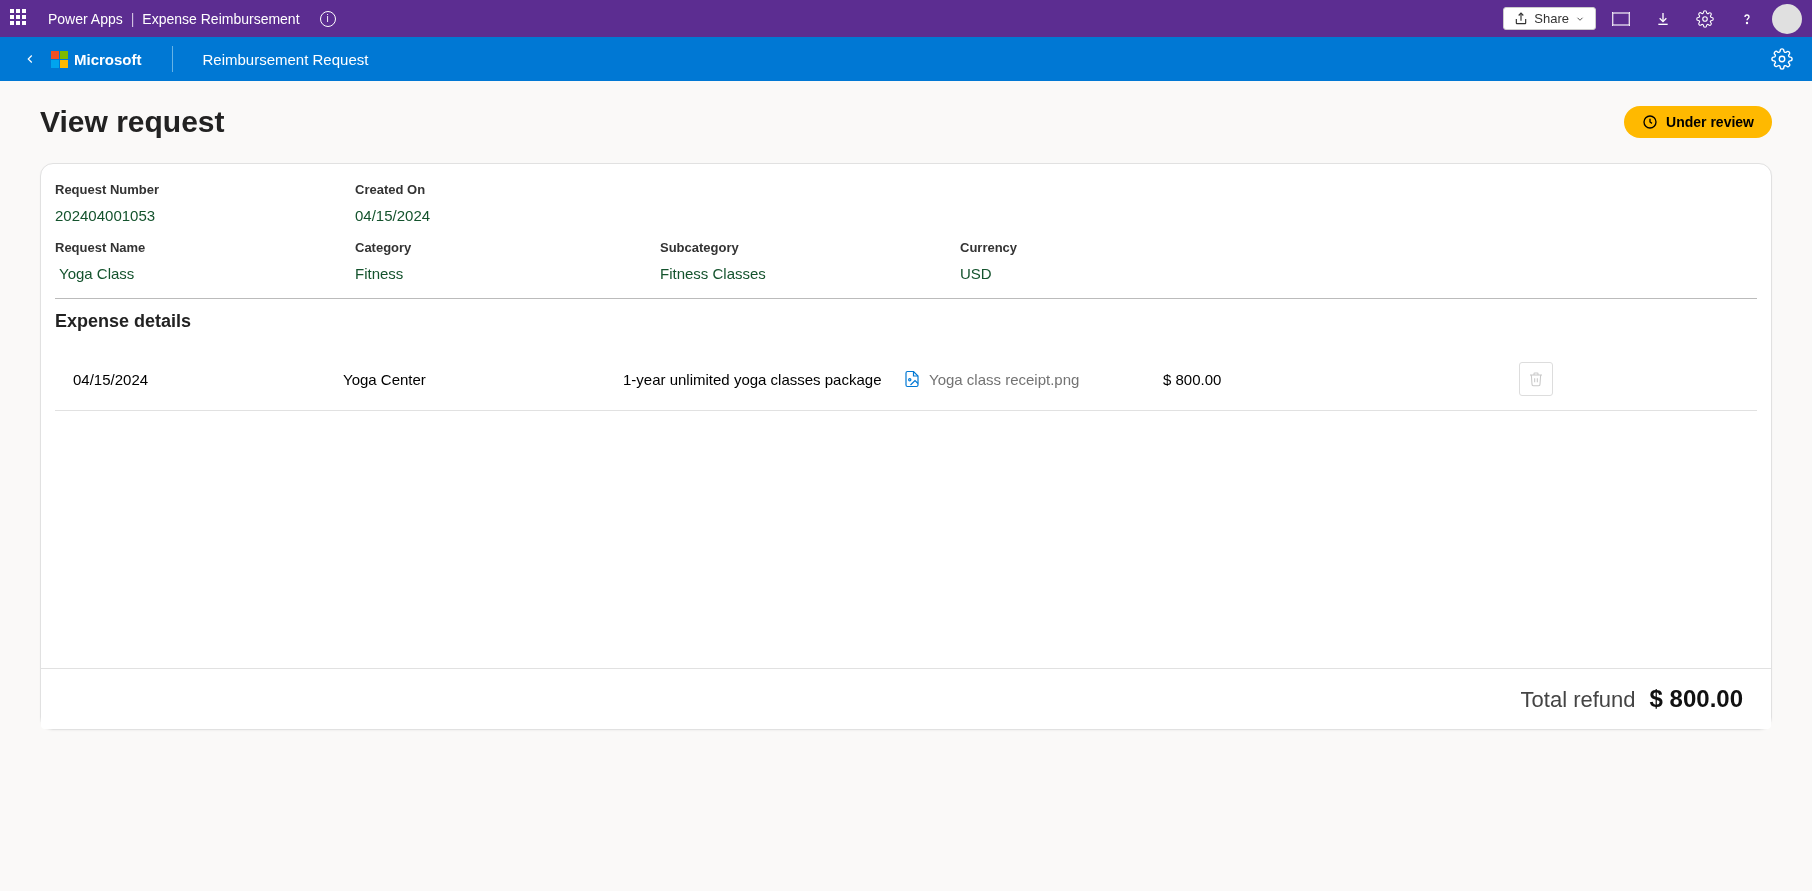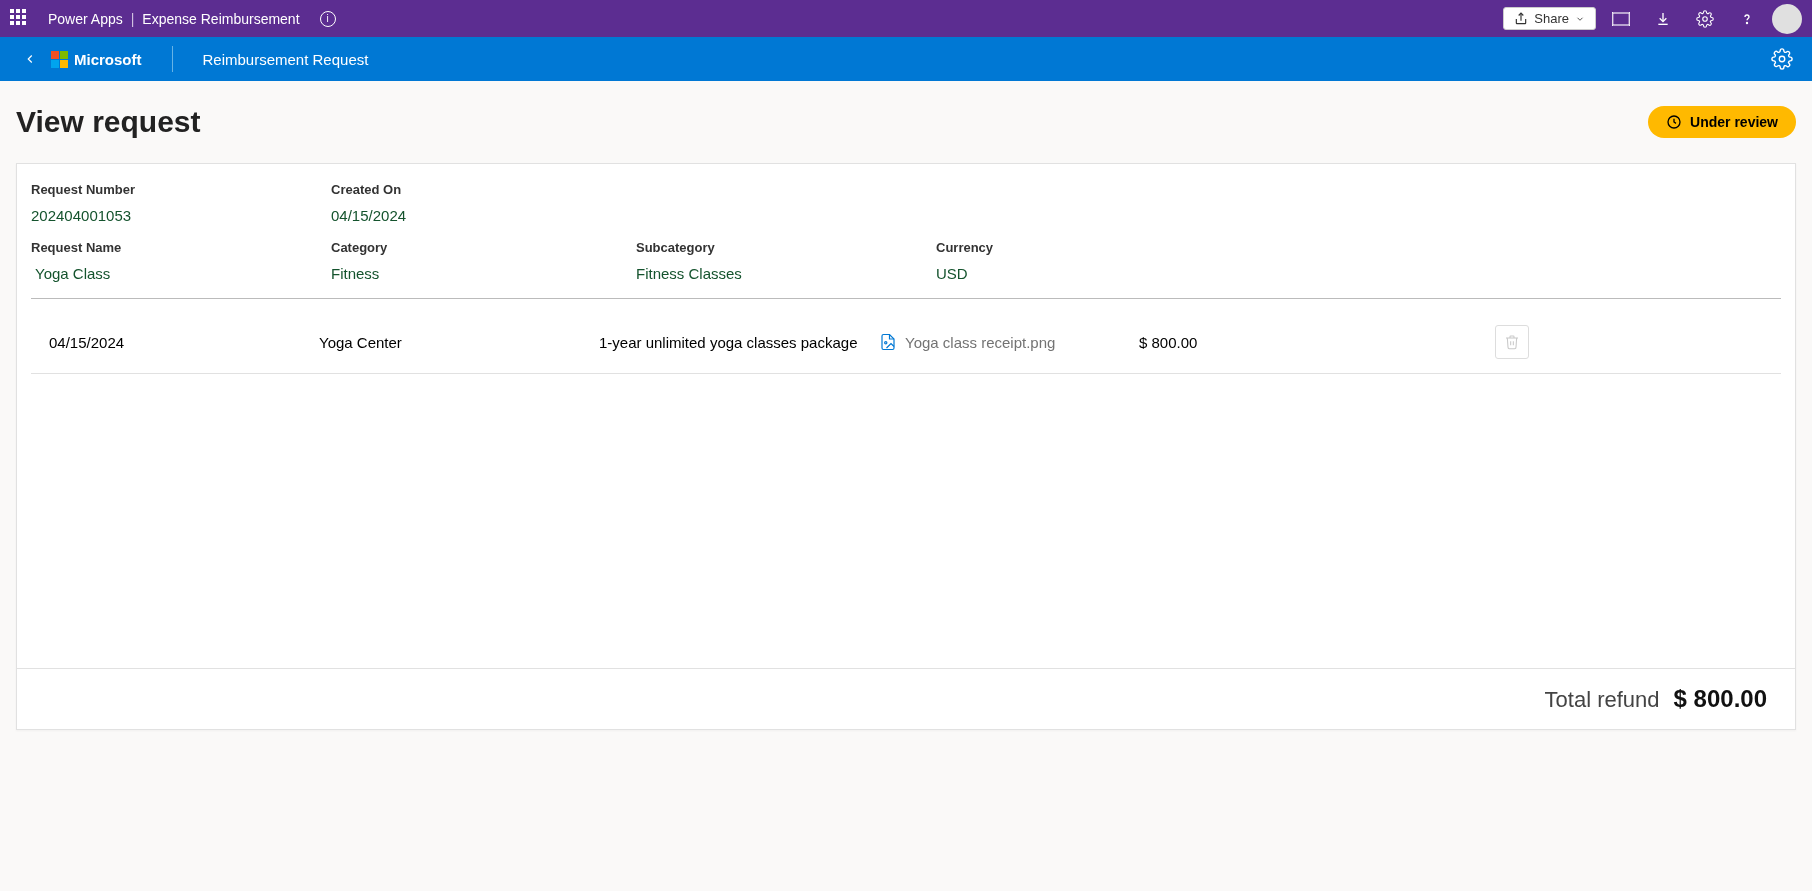"View request" .main { padding: 24px 16px -> 24px 40px }
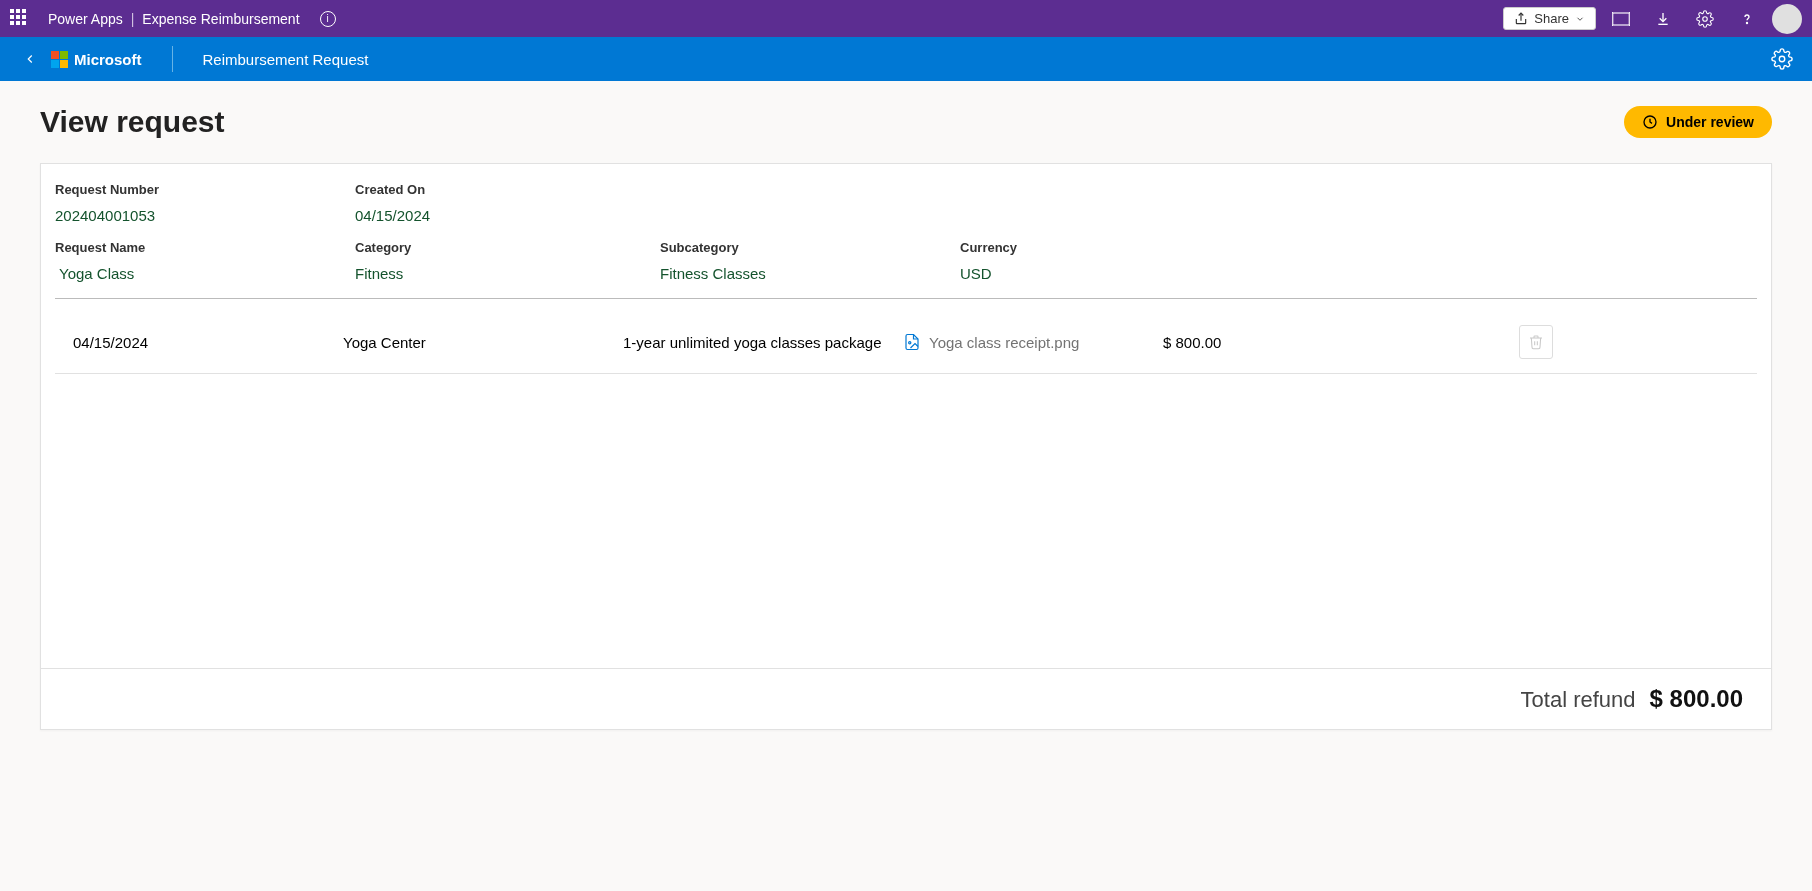"Request Number" .card { border-radius: 0 -> 13px }
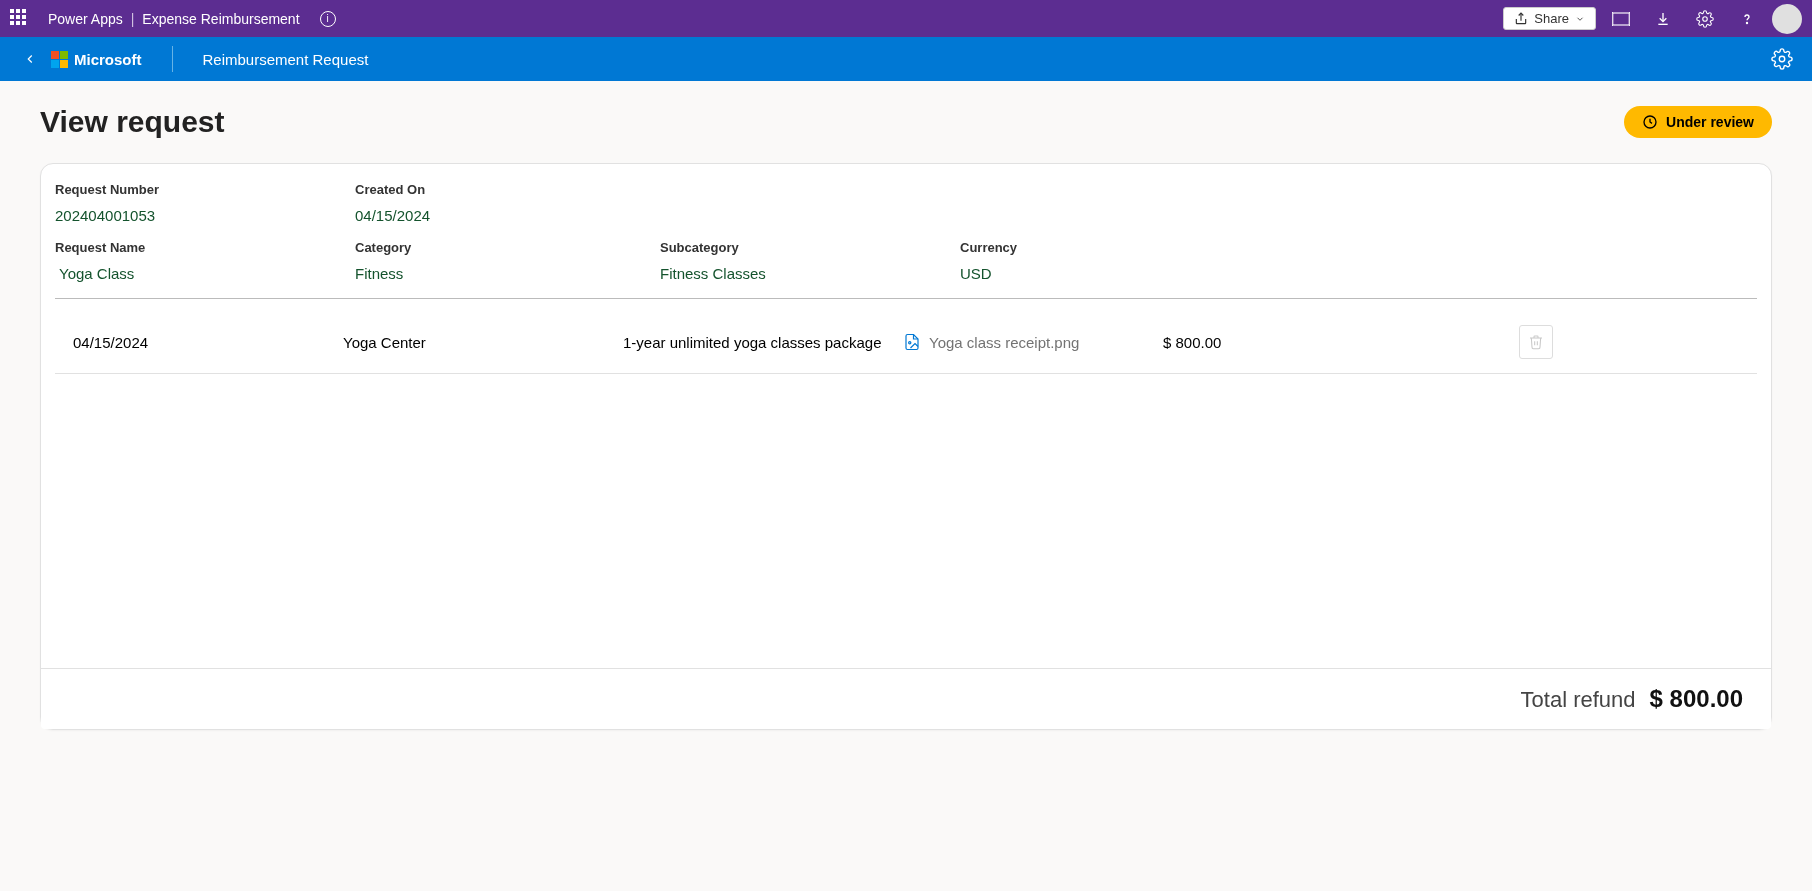"Expense details" div.section-title { html: none -> <div>Expense details</div> }
